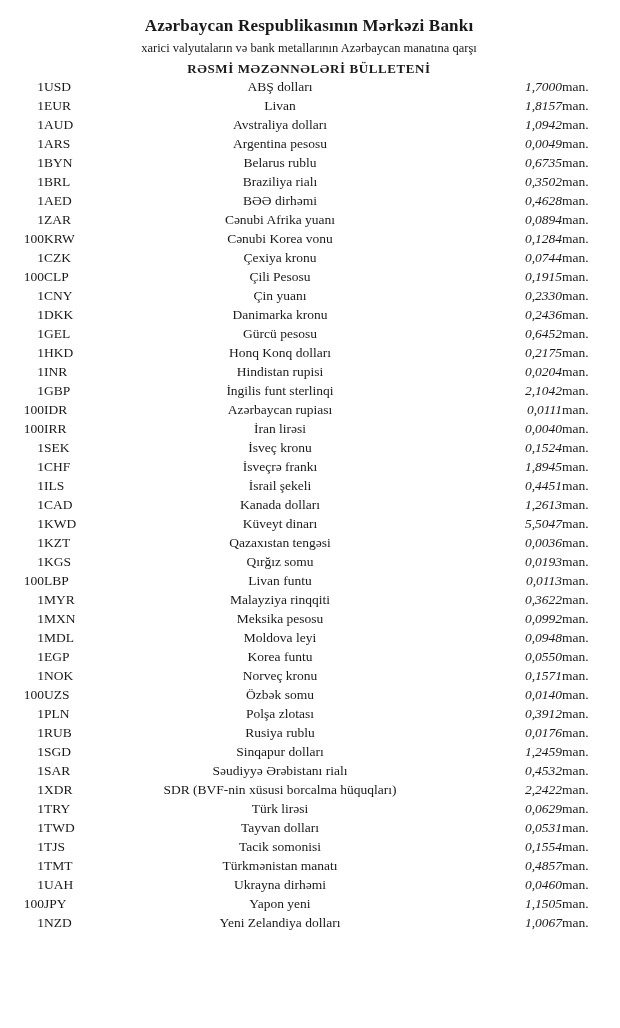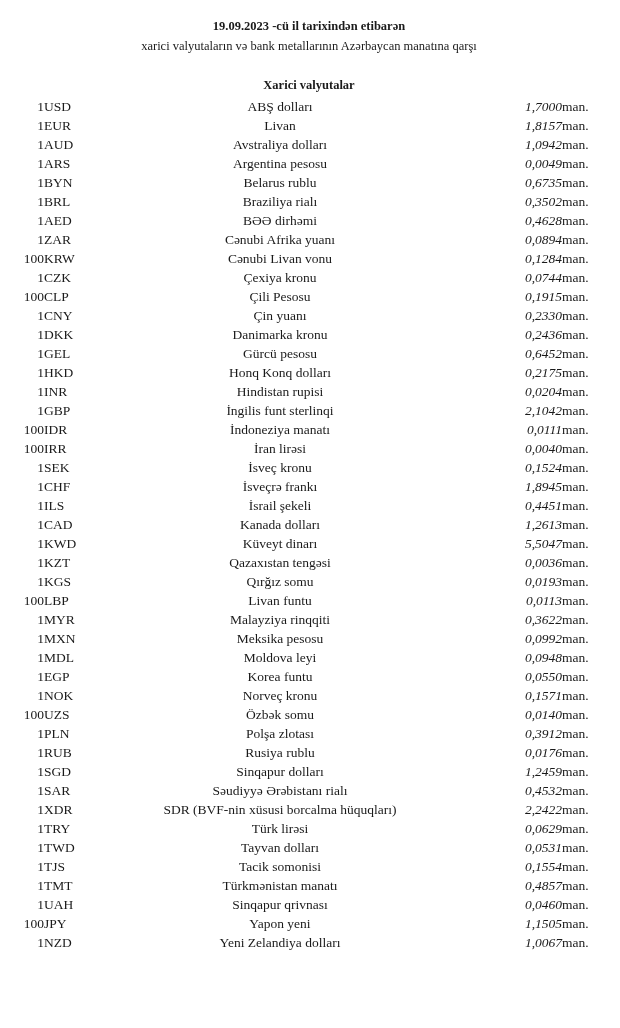"Azərbaycan Respublikasının Mərkəzi Bankı" div.doc-title { html: none -> <div>Azərbaycan Respublikasının Mərkəzi Bankı</div> }
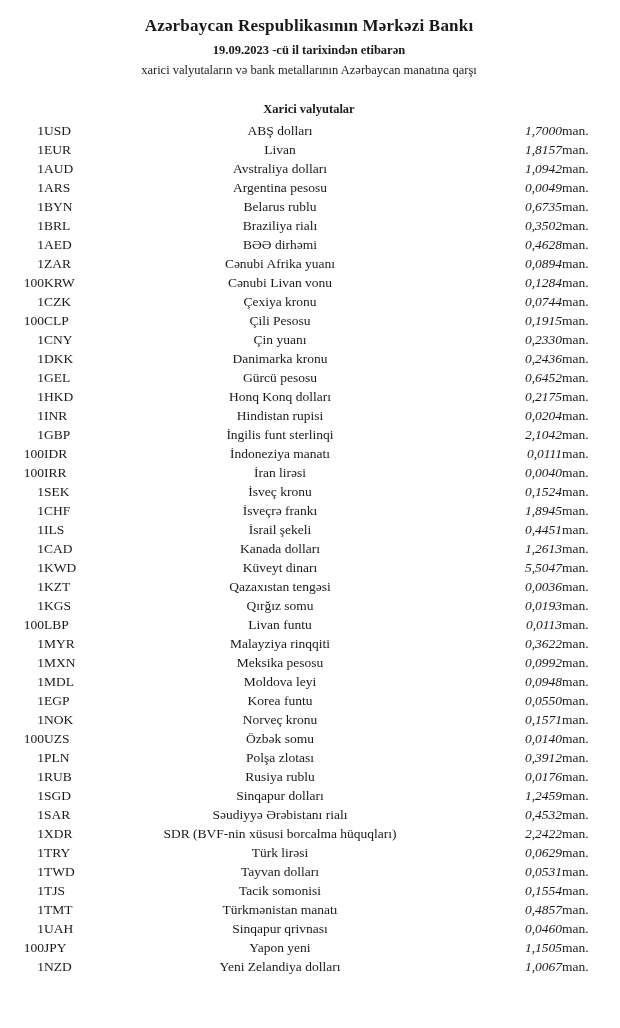"19.09.2023 -cü il tarixindən etibarən" div.doc-date { html: <div>19.09.2023 -cü il tarixindən etibarən</div> -> none }
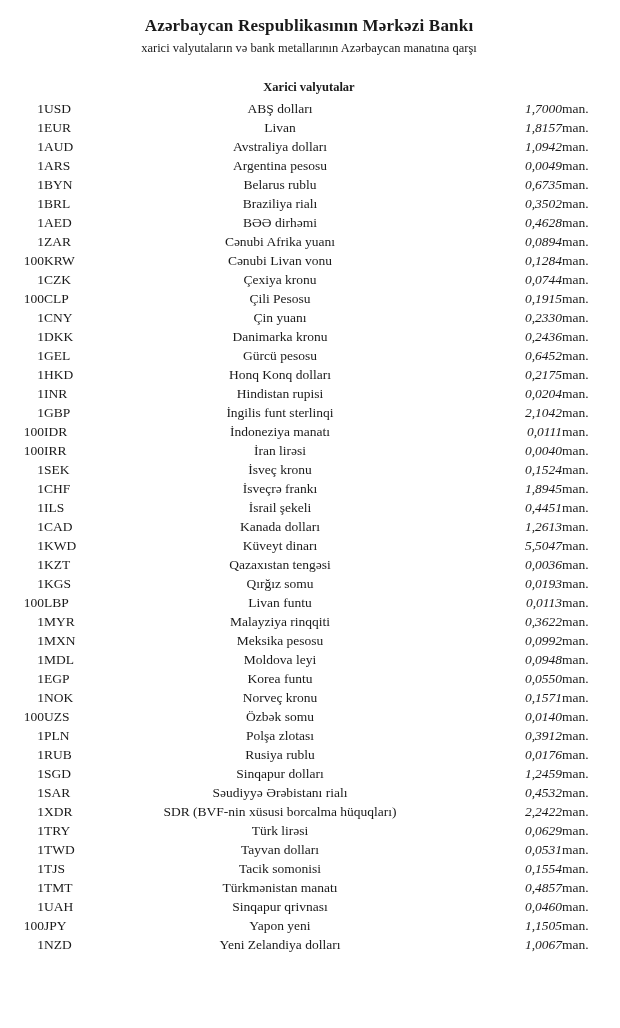"RƏSMİ MƏZƏNNƏLƏRİ BÜLLETENİ" div.doc-bulletin { html: none -> <div>RƏSMİ MƏZƏNNƏLƏRİ BÜLLETENİ</div> }
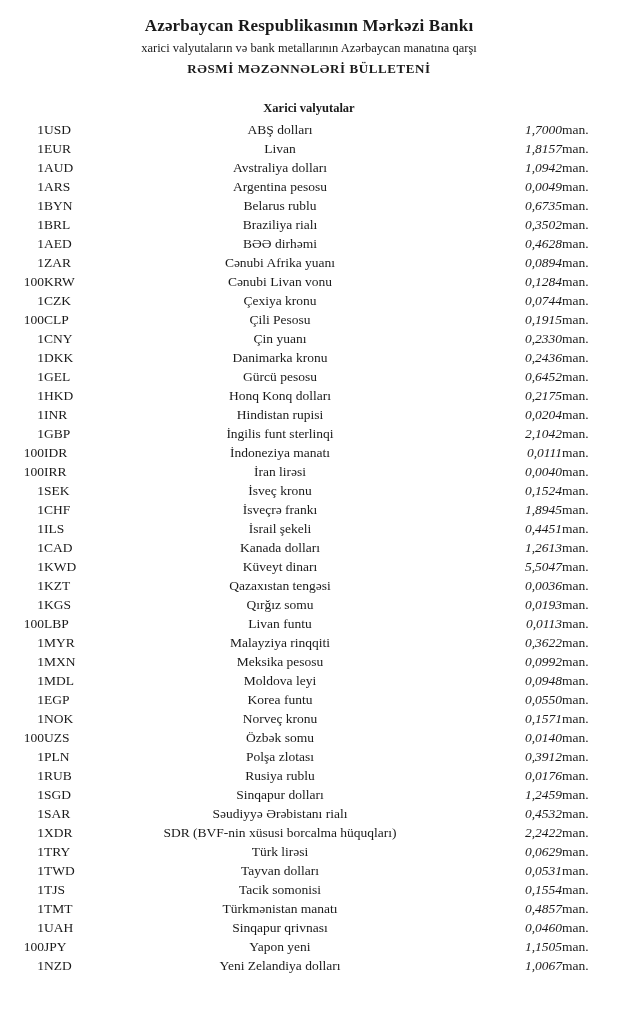"Xarici valyutalar" div.section-title { html: <div>Xarici valyutalar</div> -> none }
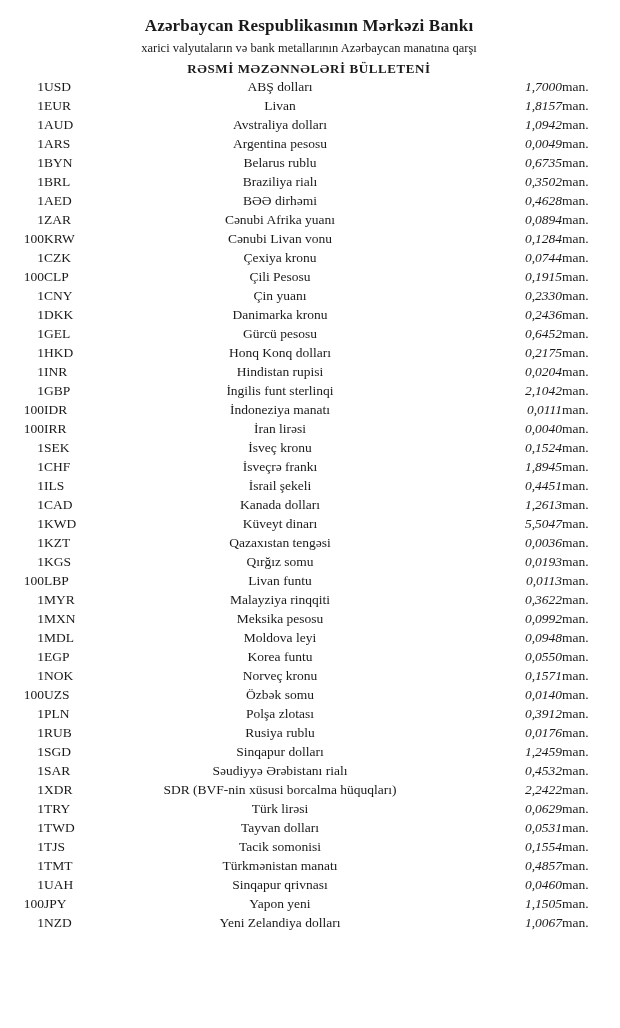"Cənubi Livan vonu" td.name { text: Livan -> Korea }
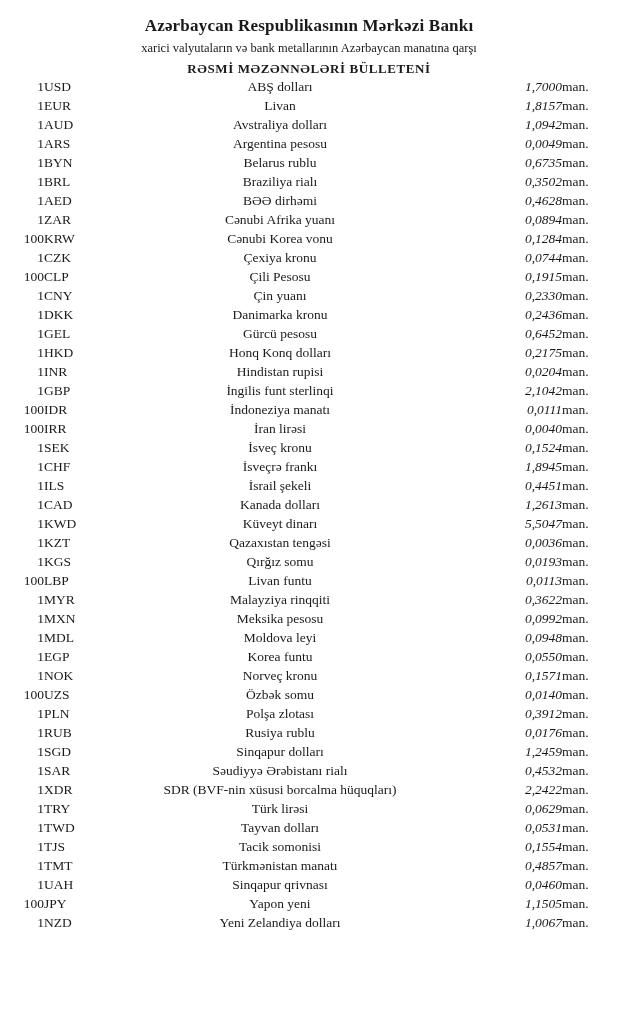"İndoneziya manatı" td.name { text: İndoneziya manatı -> Azərbaycan rupiası }
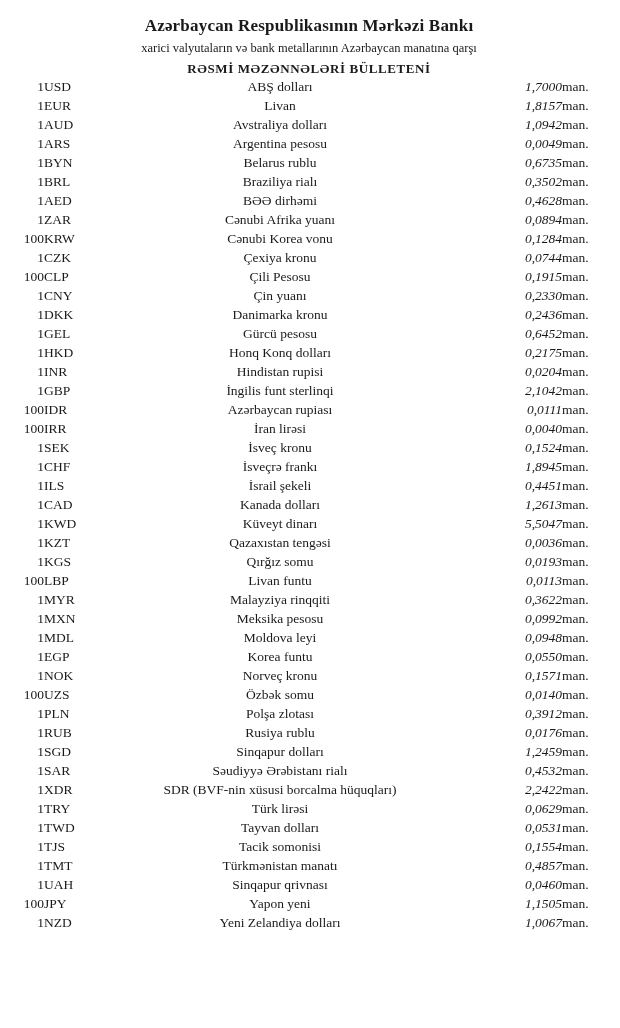"Sinqapur qrivnası" td.name { text: Sinqapur qrivnası -> Ukrayna dirhəmi }
